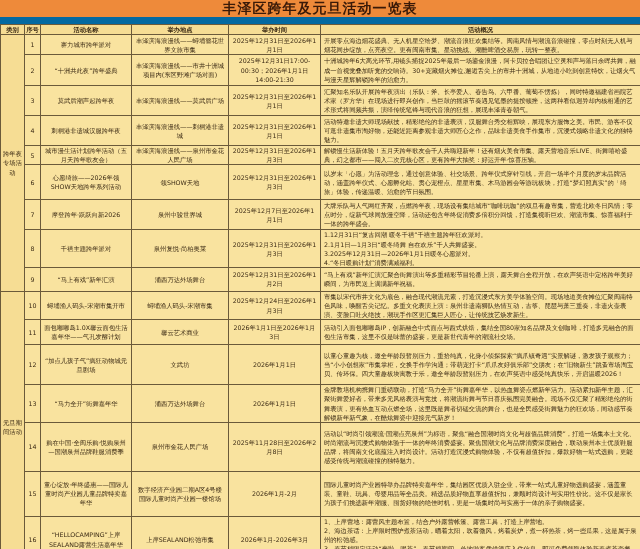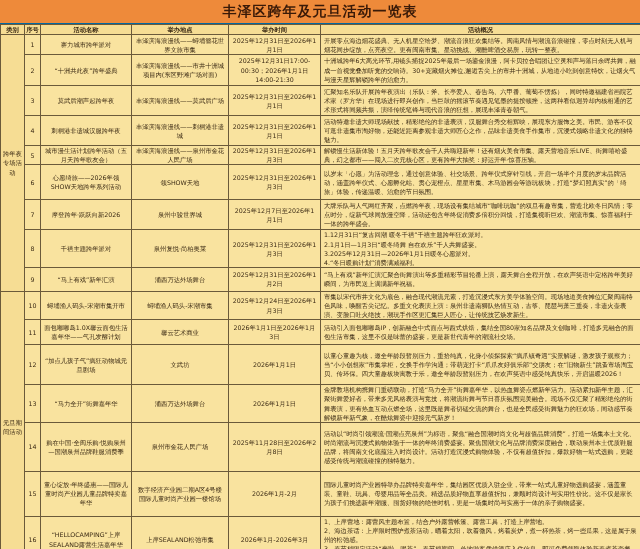"丰泽区跨年及元旦活动一览表" .title { border-bottom: 1px solid #0369a1 -> 7px solid #0369a1 }
